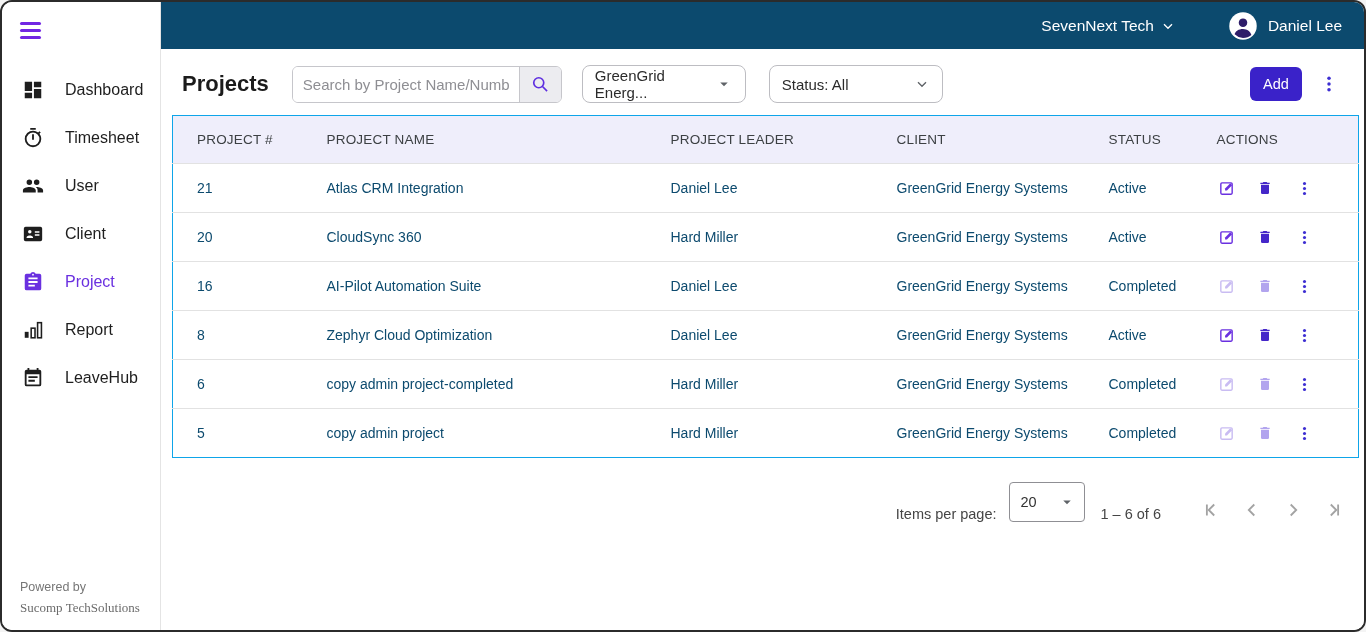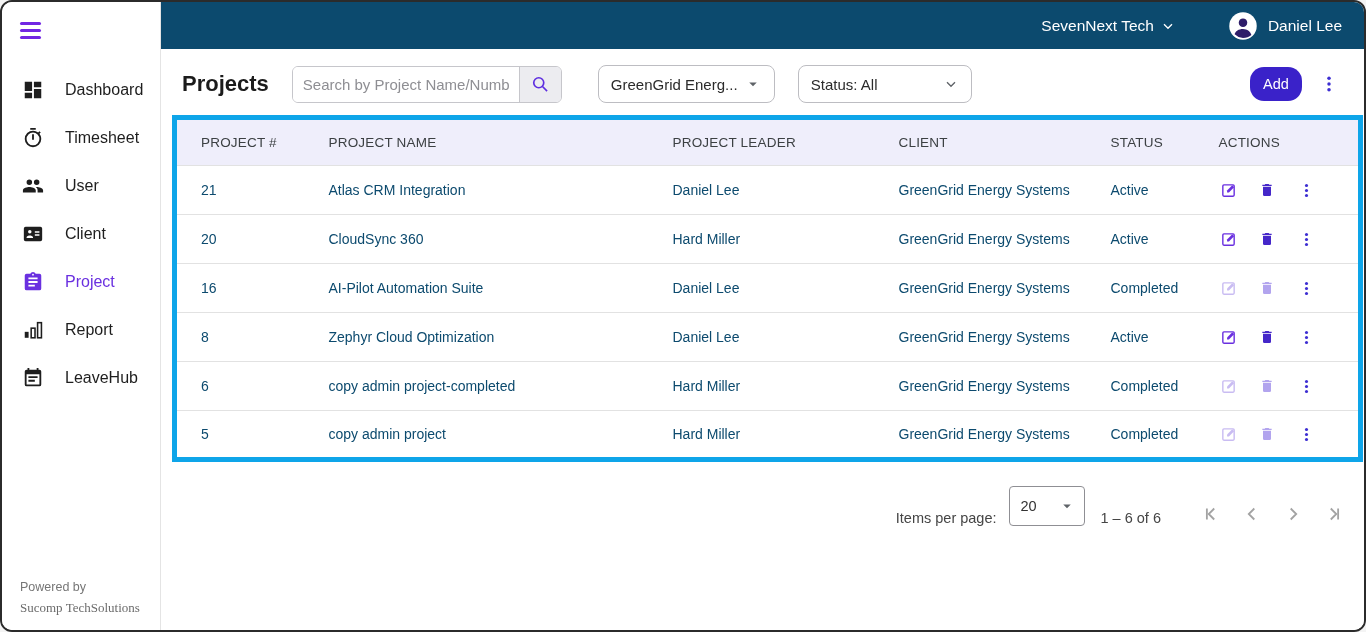"GreenGrid Energ..." .select-client { margin-left: 36px -> 20px; width: 177px -> 164px }
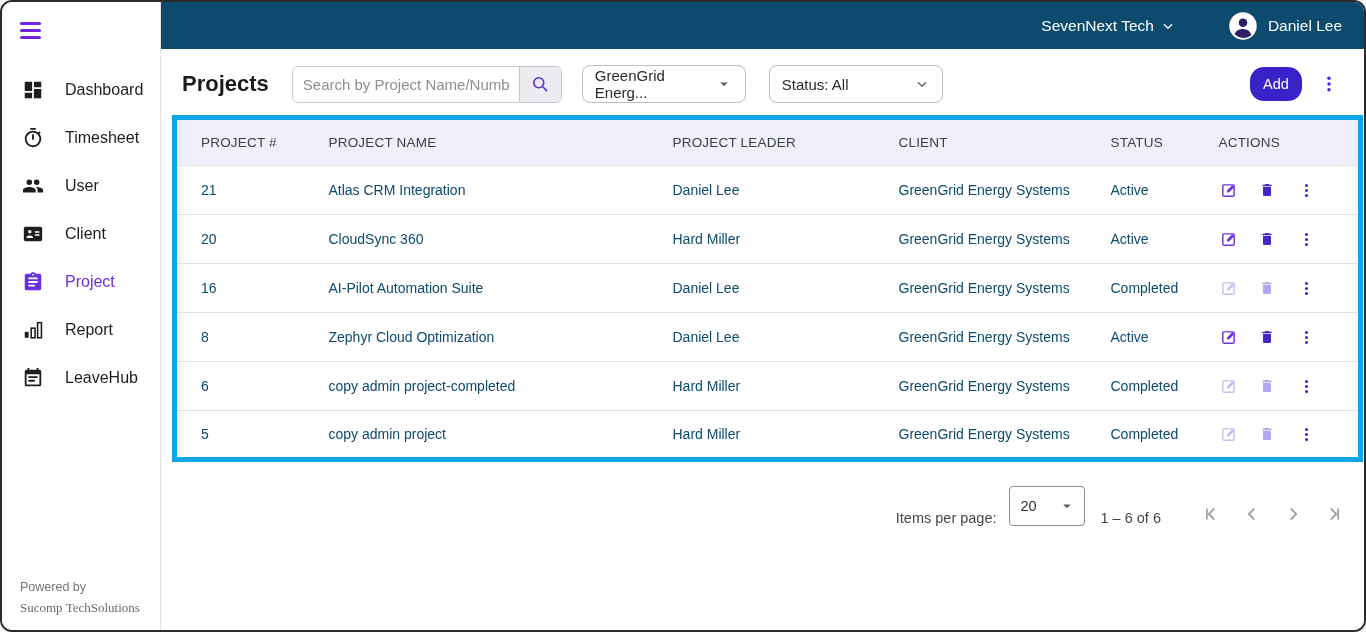"Add" .add-btn { border-radius: 14px -> 6px }
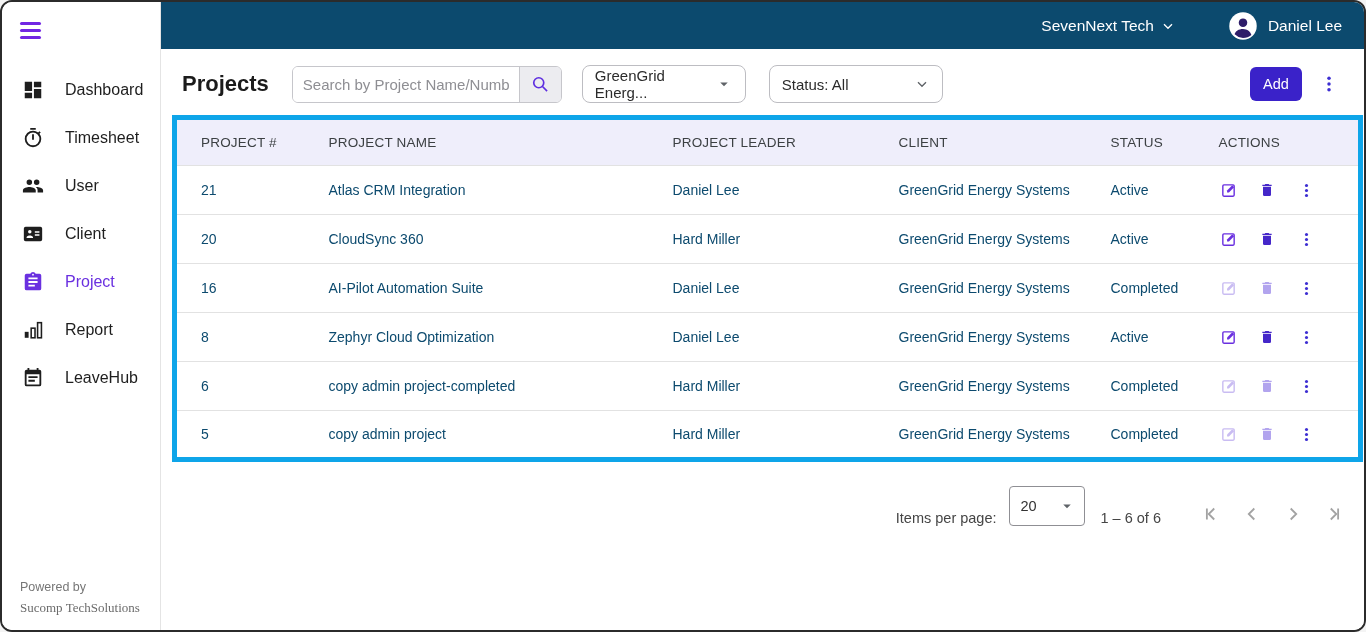"PROJECT #" .ptable { border: 5px solid #0ea5e9 -> 1px solid #0ea5e9 }
